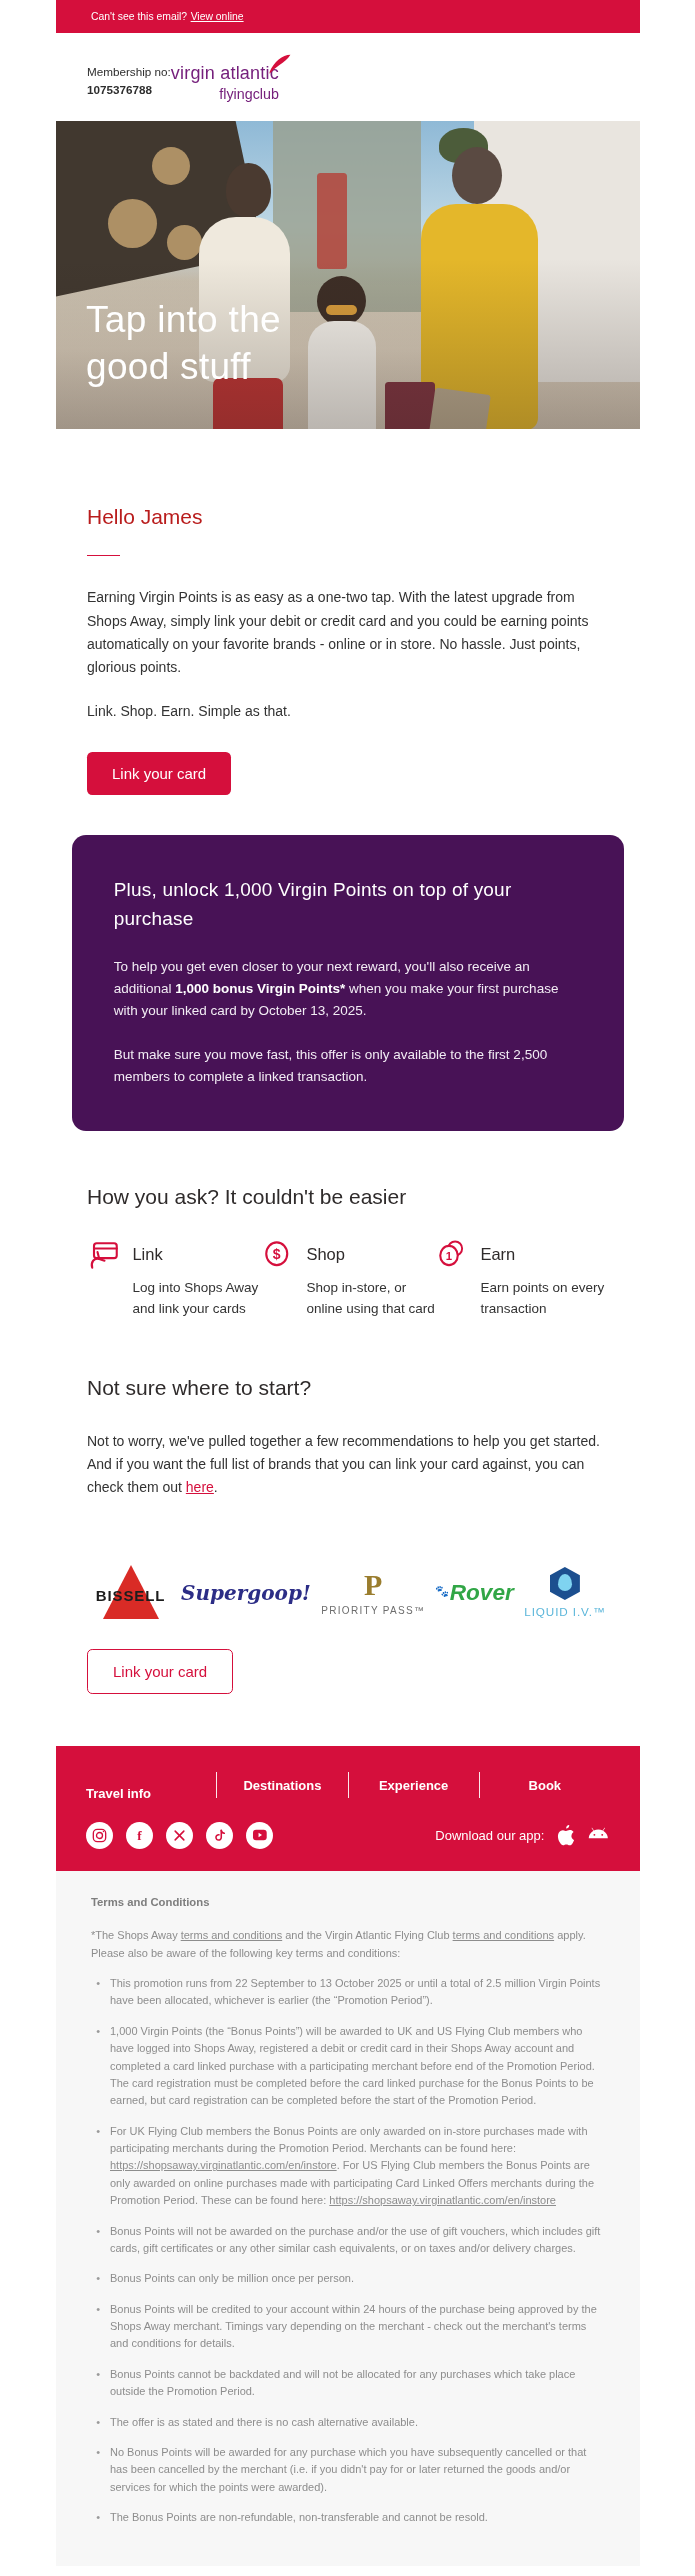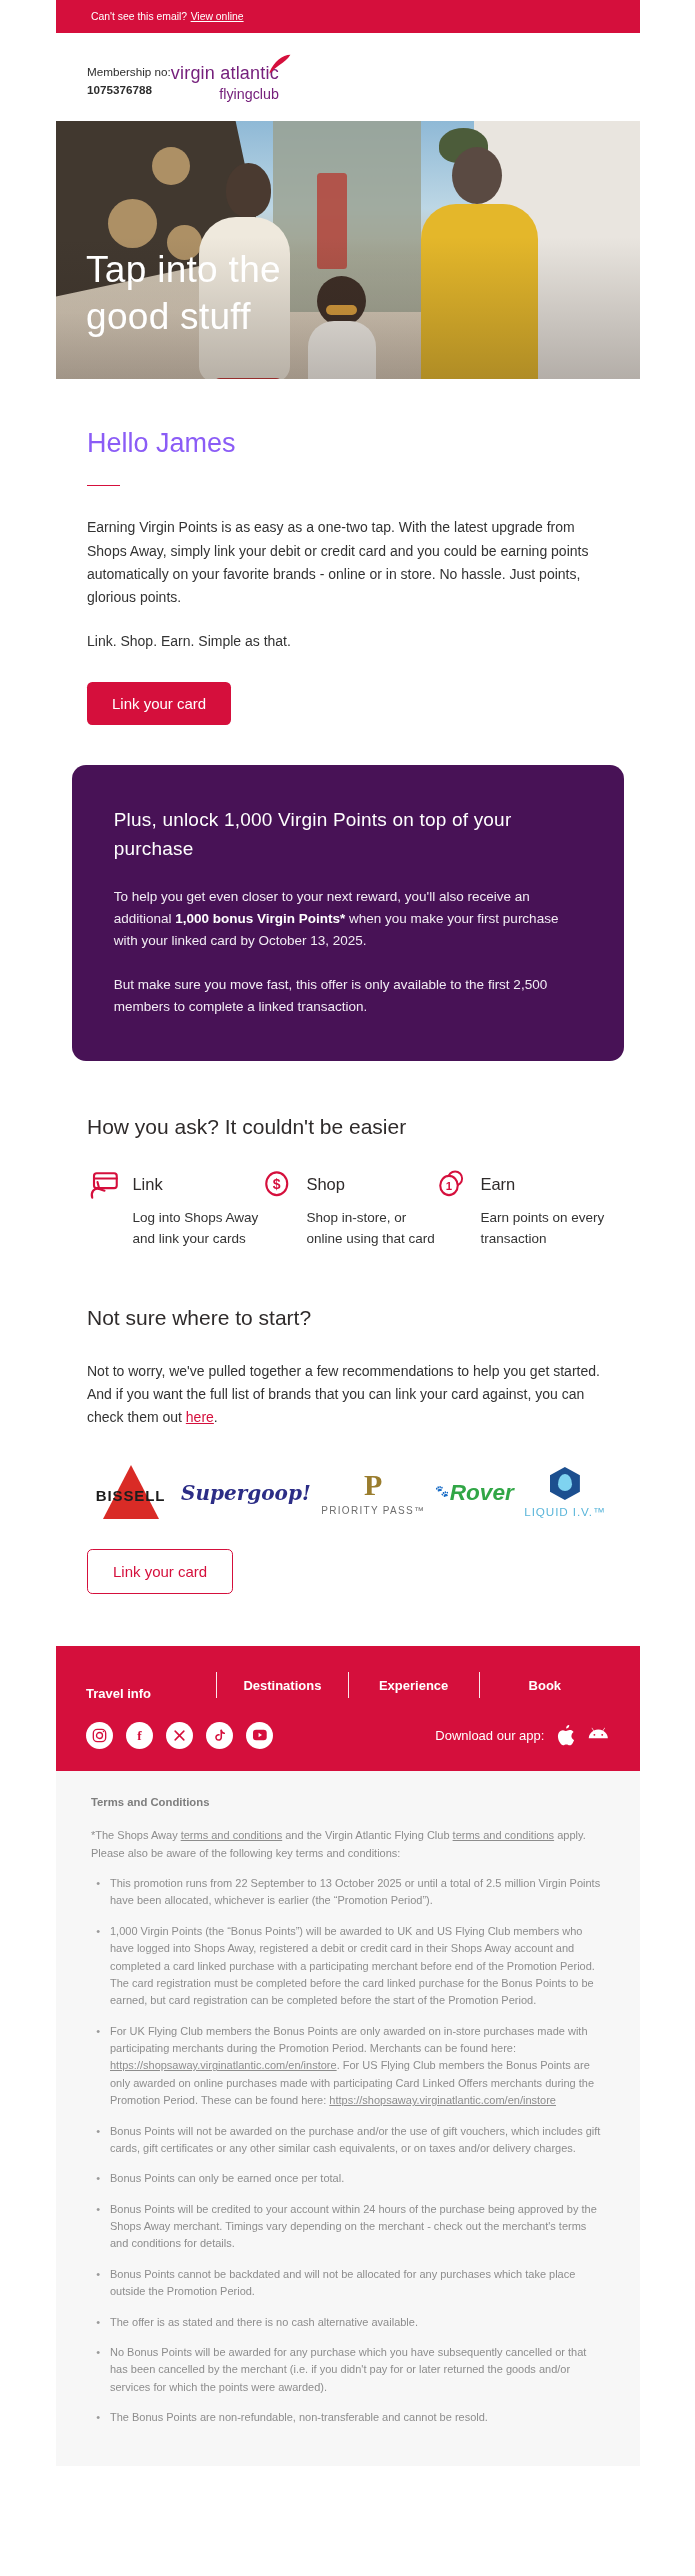"Tap into the" .hero { height: 258px -> 308px }
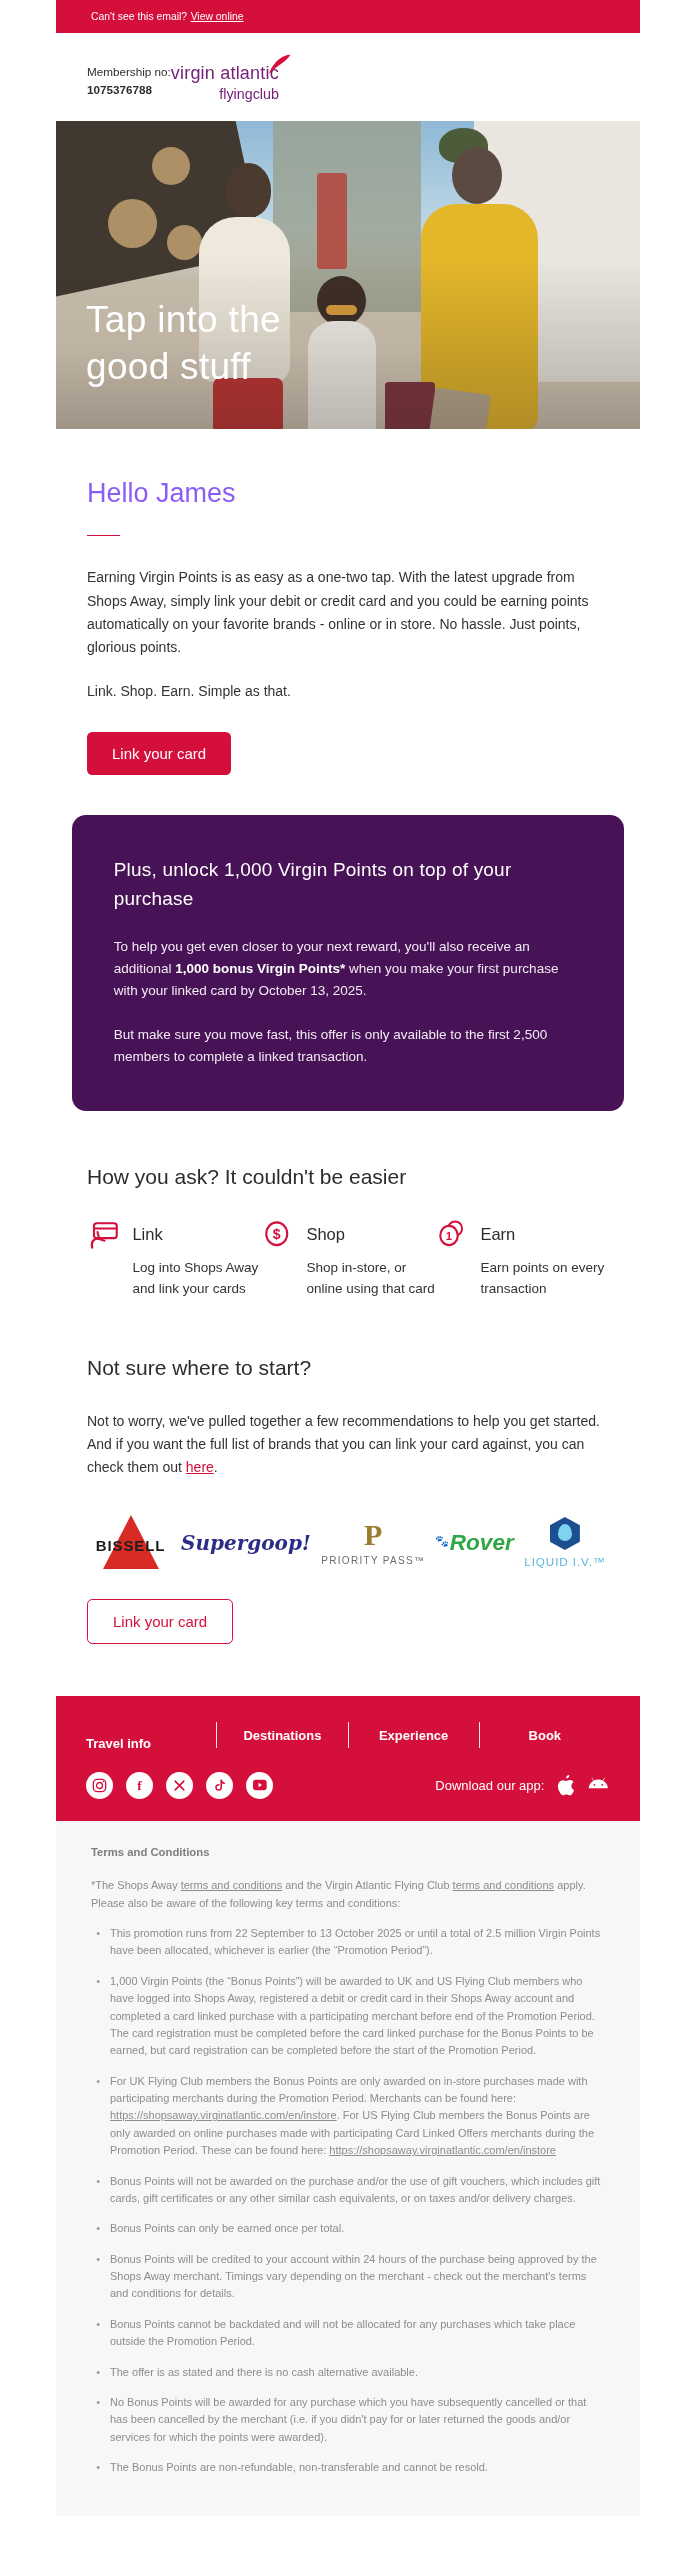"Hello James" .greeting { color: #8b5cf6 -> #b91c1c; font-size: 27px -> 21px; margin-top: 49px -> 76px }
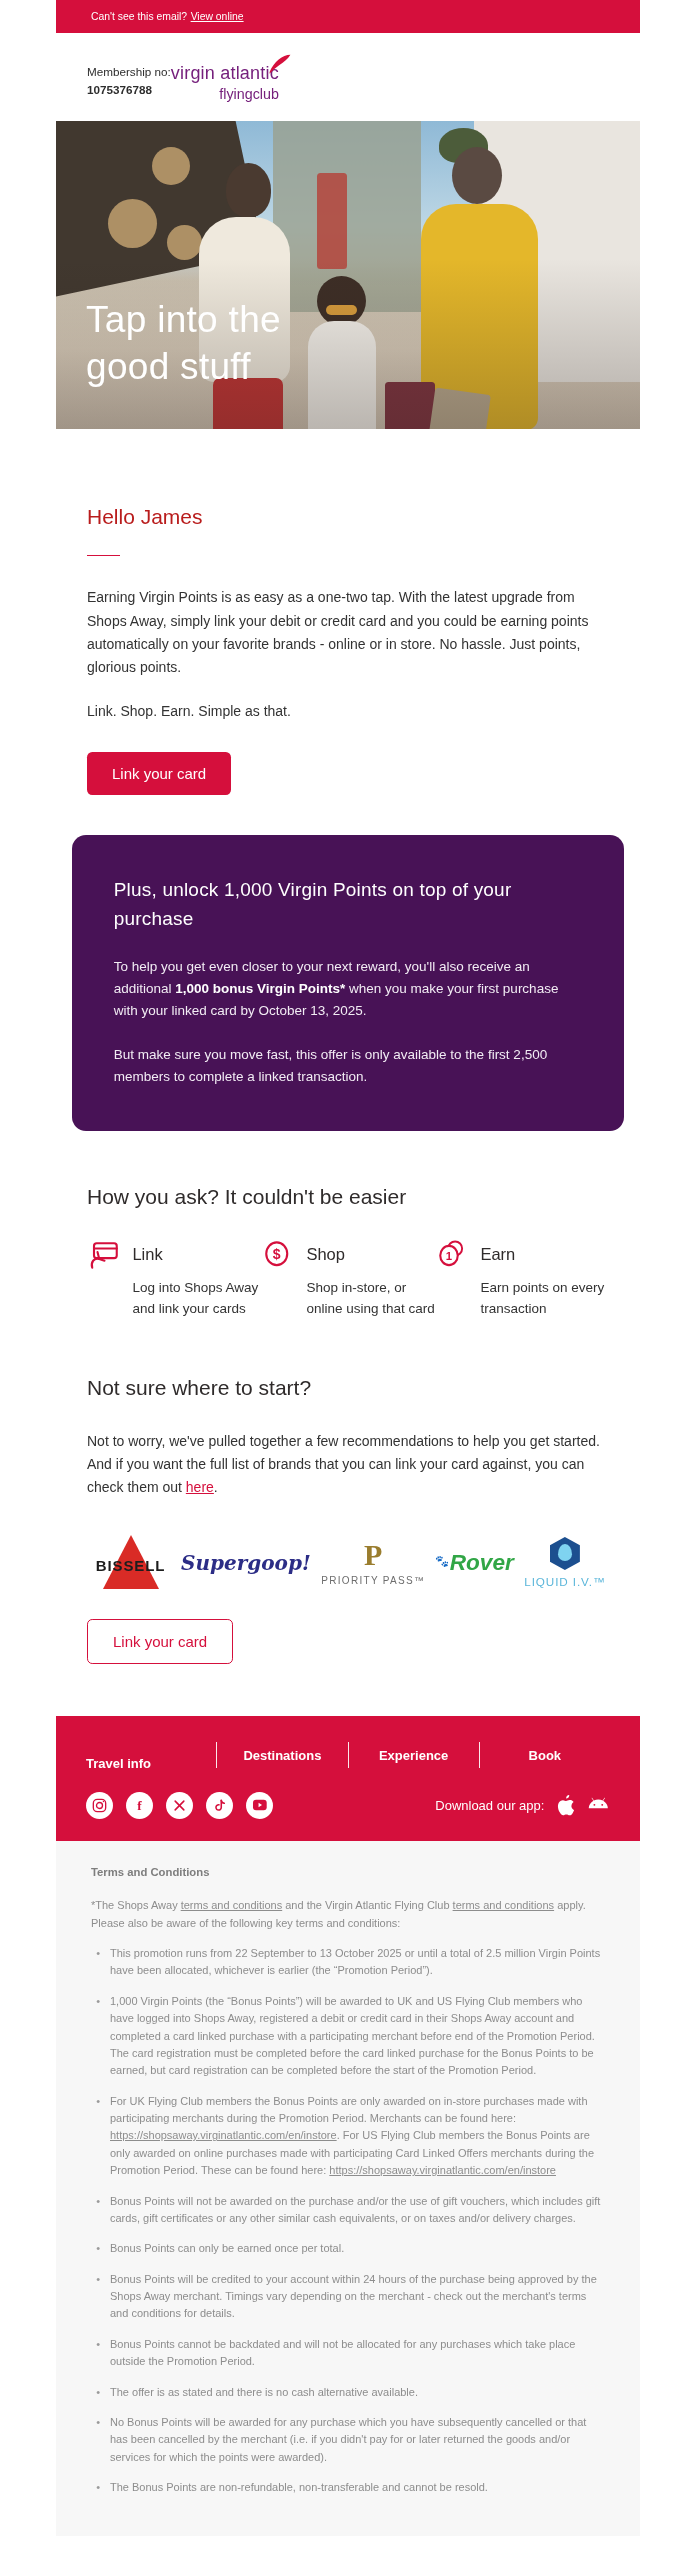"BISSELL" .brands { margin-top: 35px -> 65px }
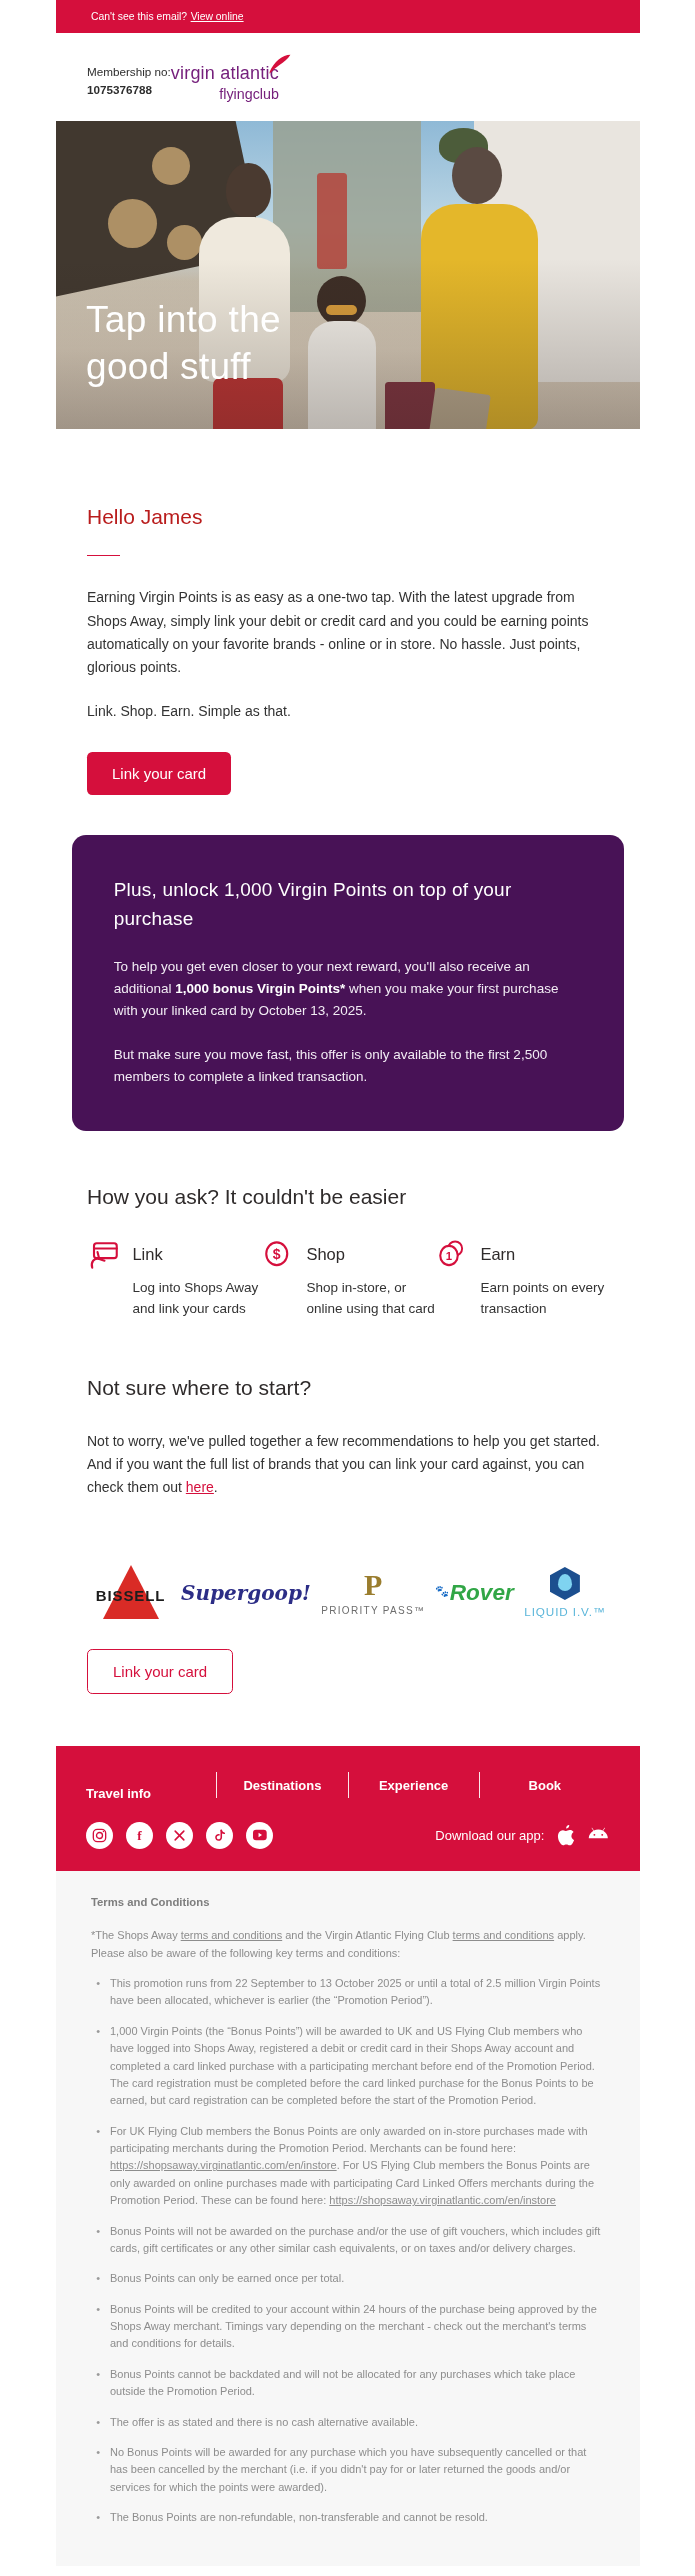"Bonus Points can only be" span { text: earned once per total -> million once per person }
